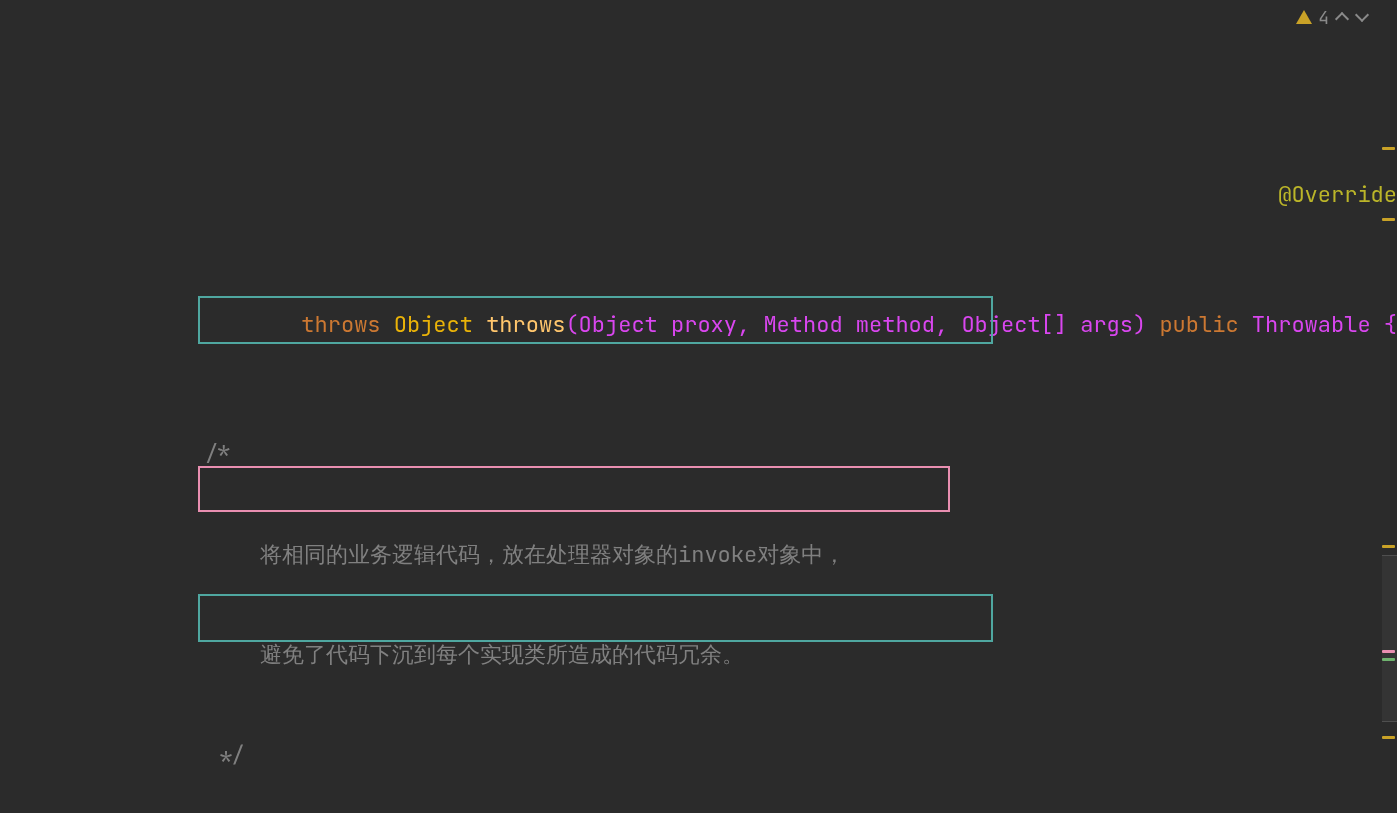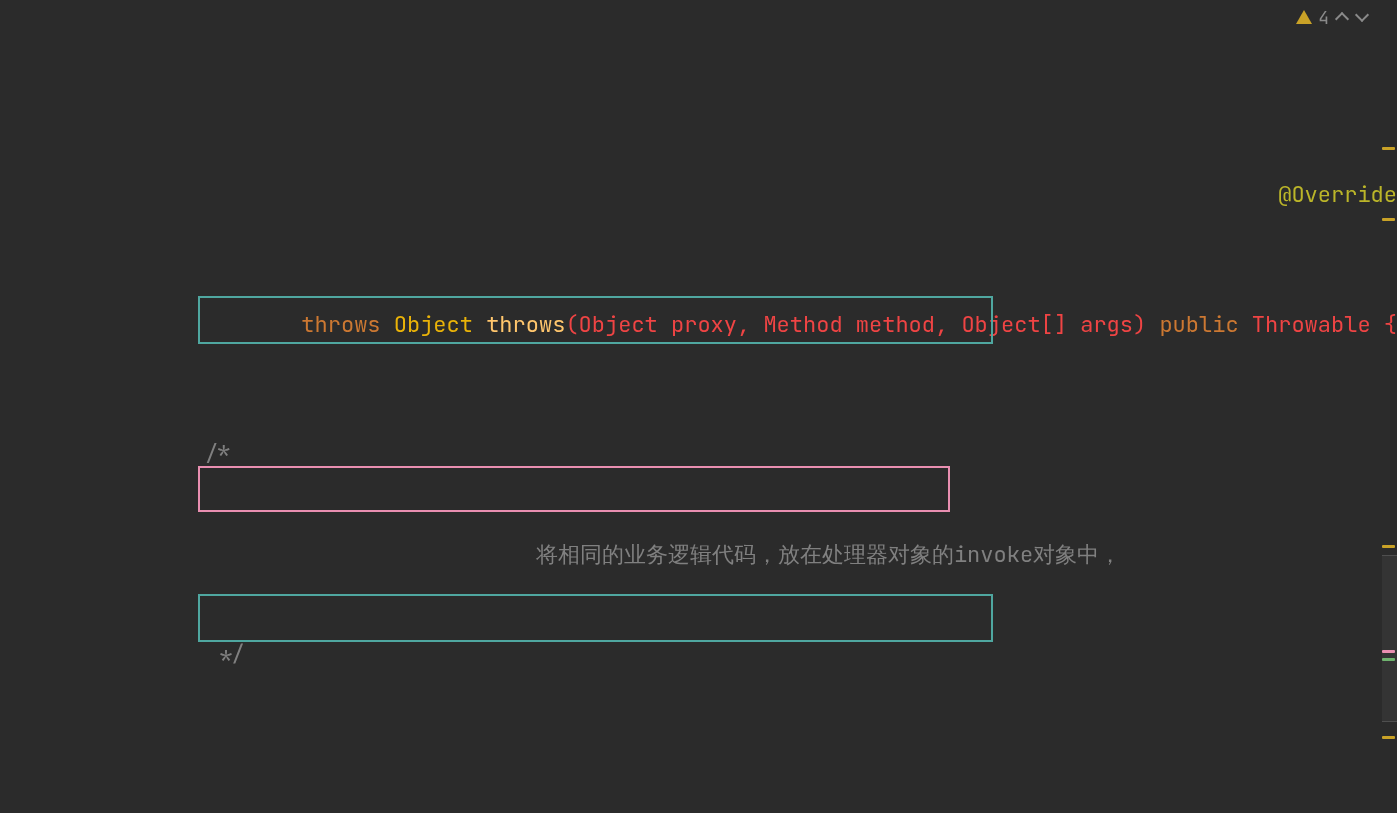"(Object proxy, Method method, Object[]" .ident { color: #ef4444 -> #d946ef }
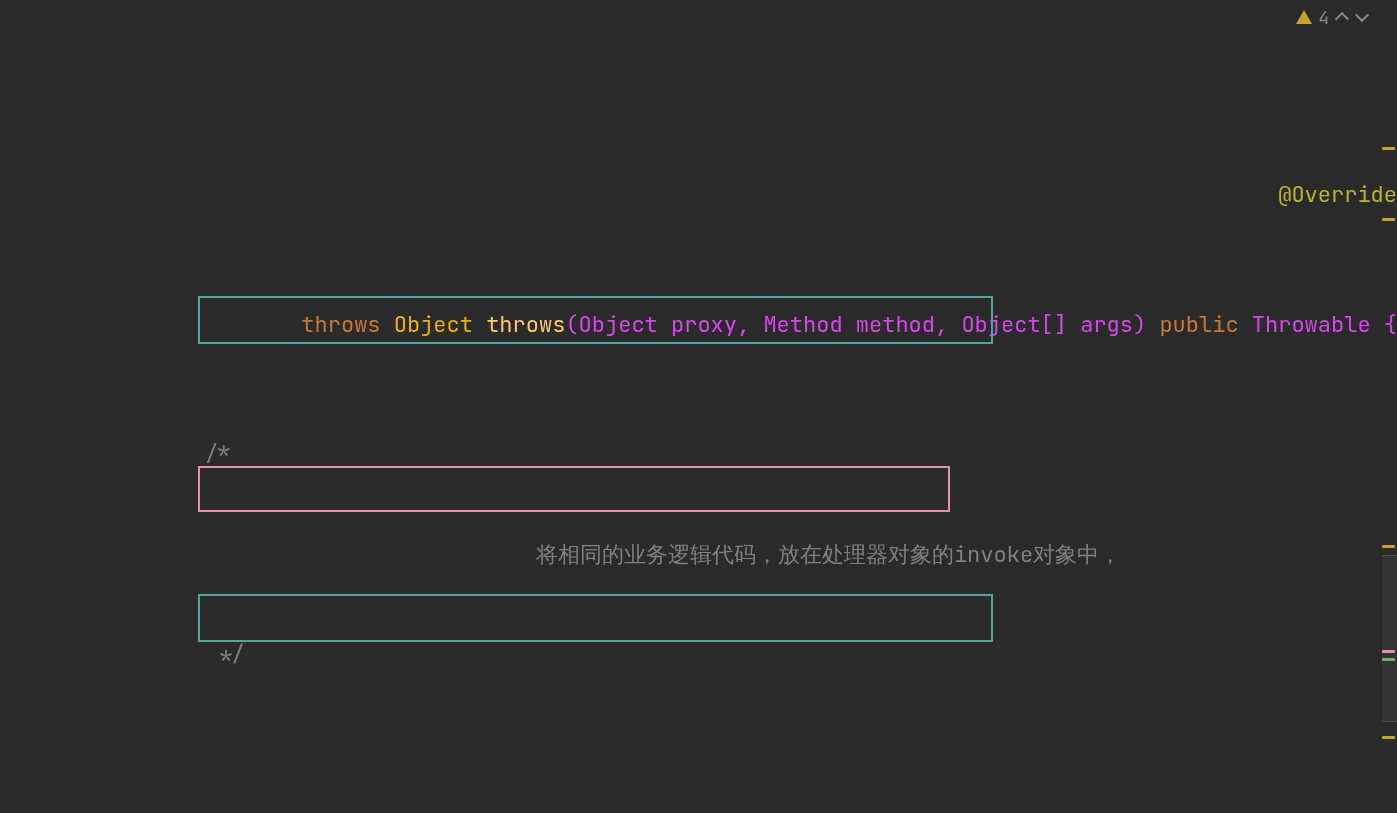"将相同的业务逻辑代码，放在处理器对象的invoke对象中，" .i3 { text-align: center -> none }
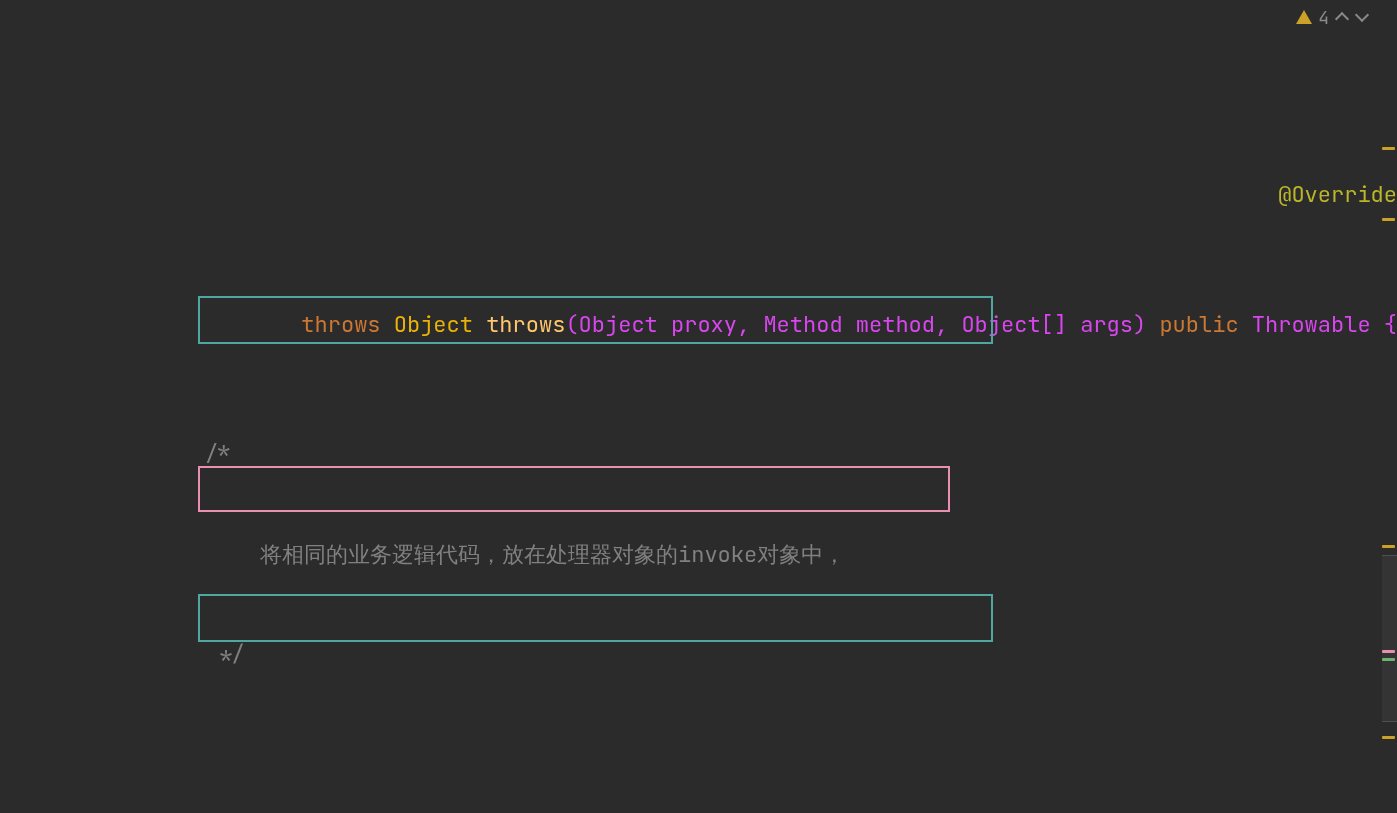"避免了代码下沉到每个实现类所造成的代码冗余。" div.line { html: none -> <div><span>避免了代码下沉到每个实现类所造成的代码冗余。</span></div> }
